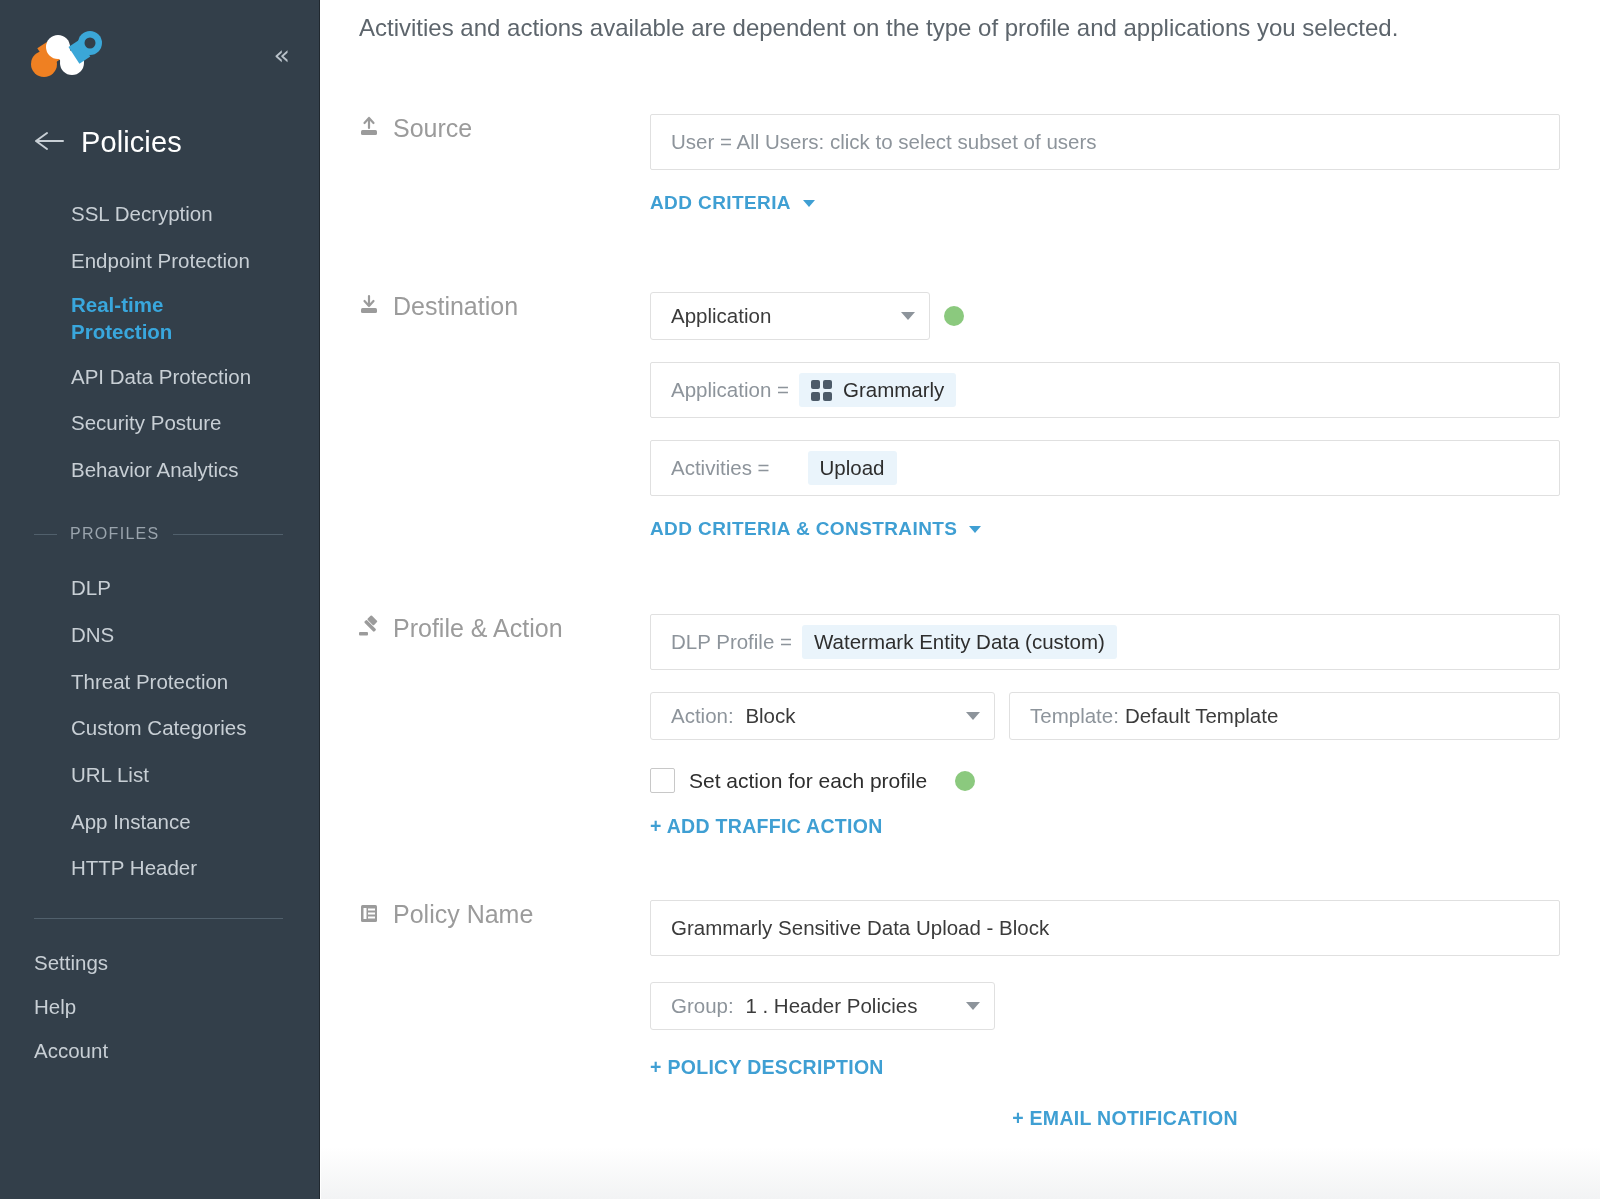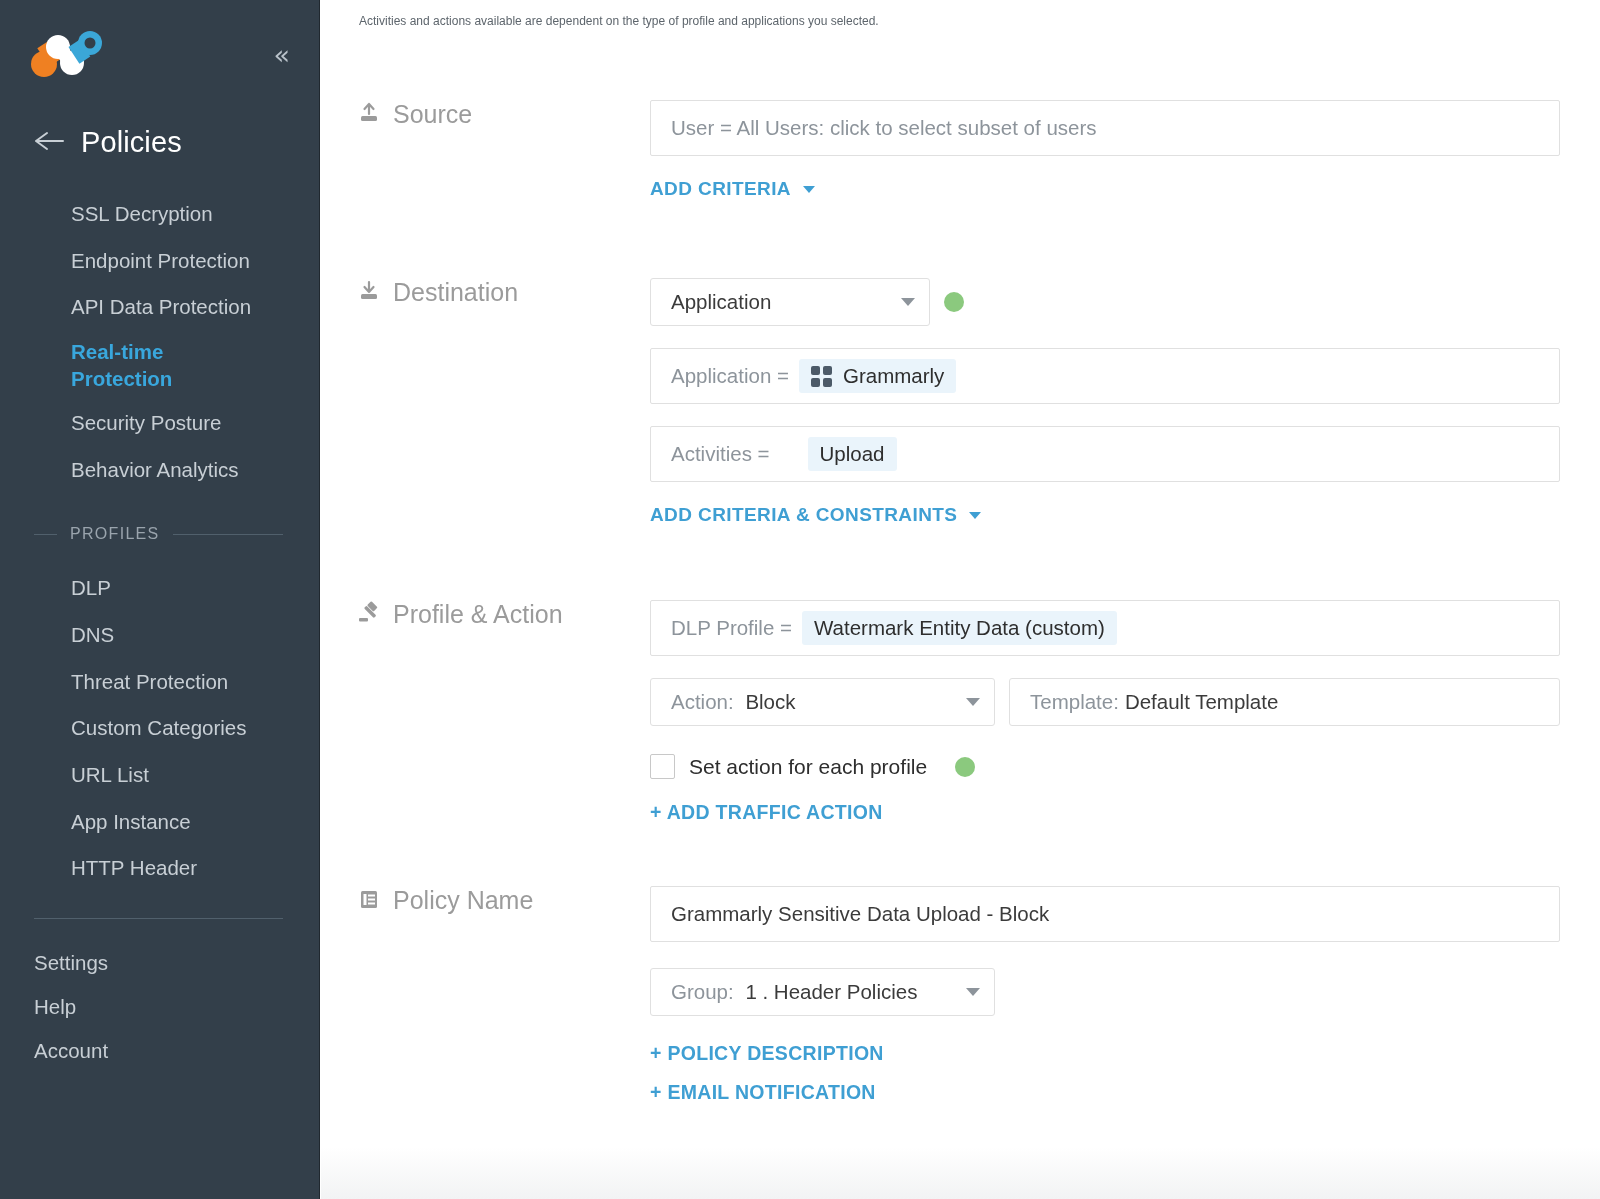"Activities and actions available are" .intro { font-size: 12px -> 24px }
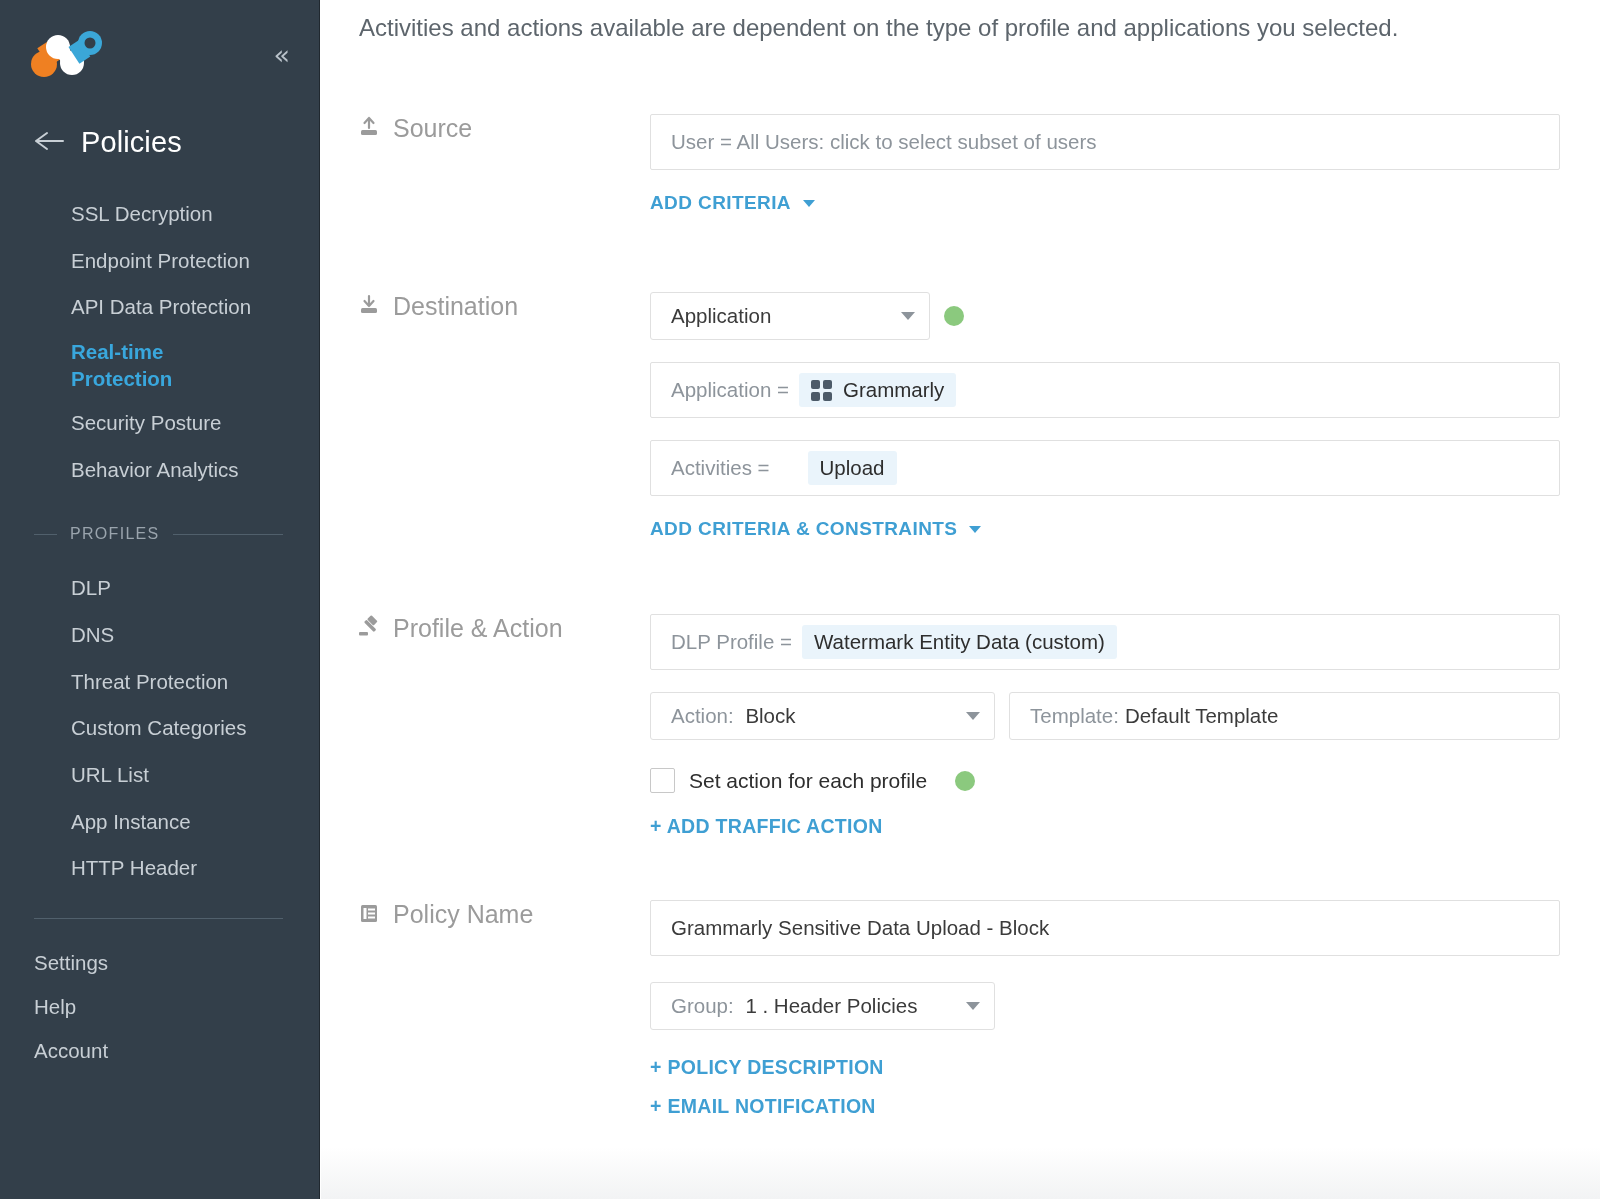"API Data Protection" a.nav-item { order: before "Real-time Protection" -> after "Real-time Protection" }
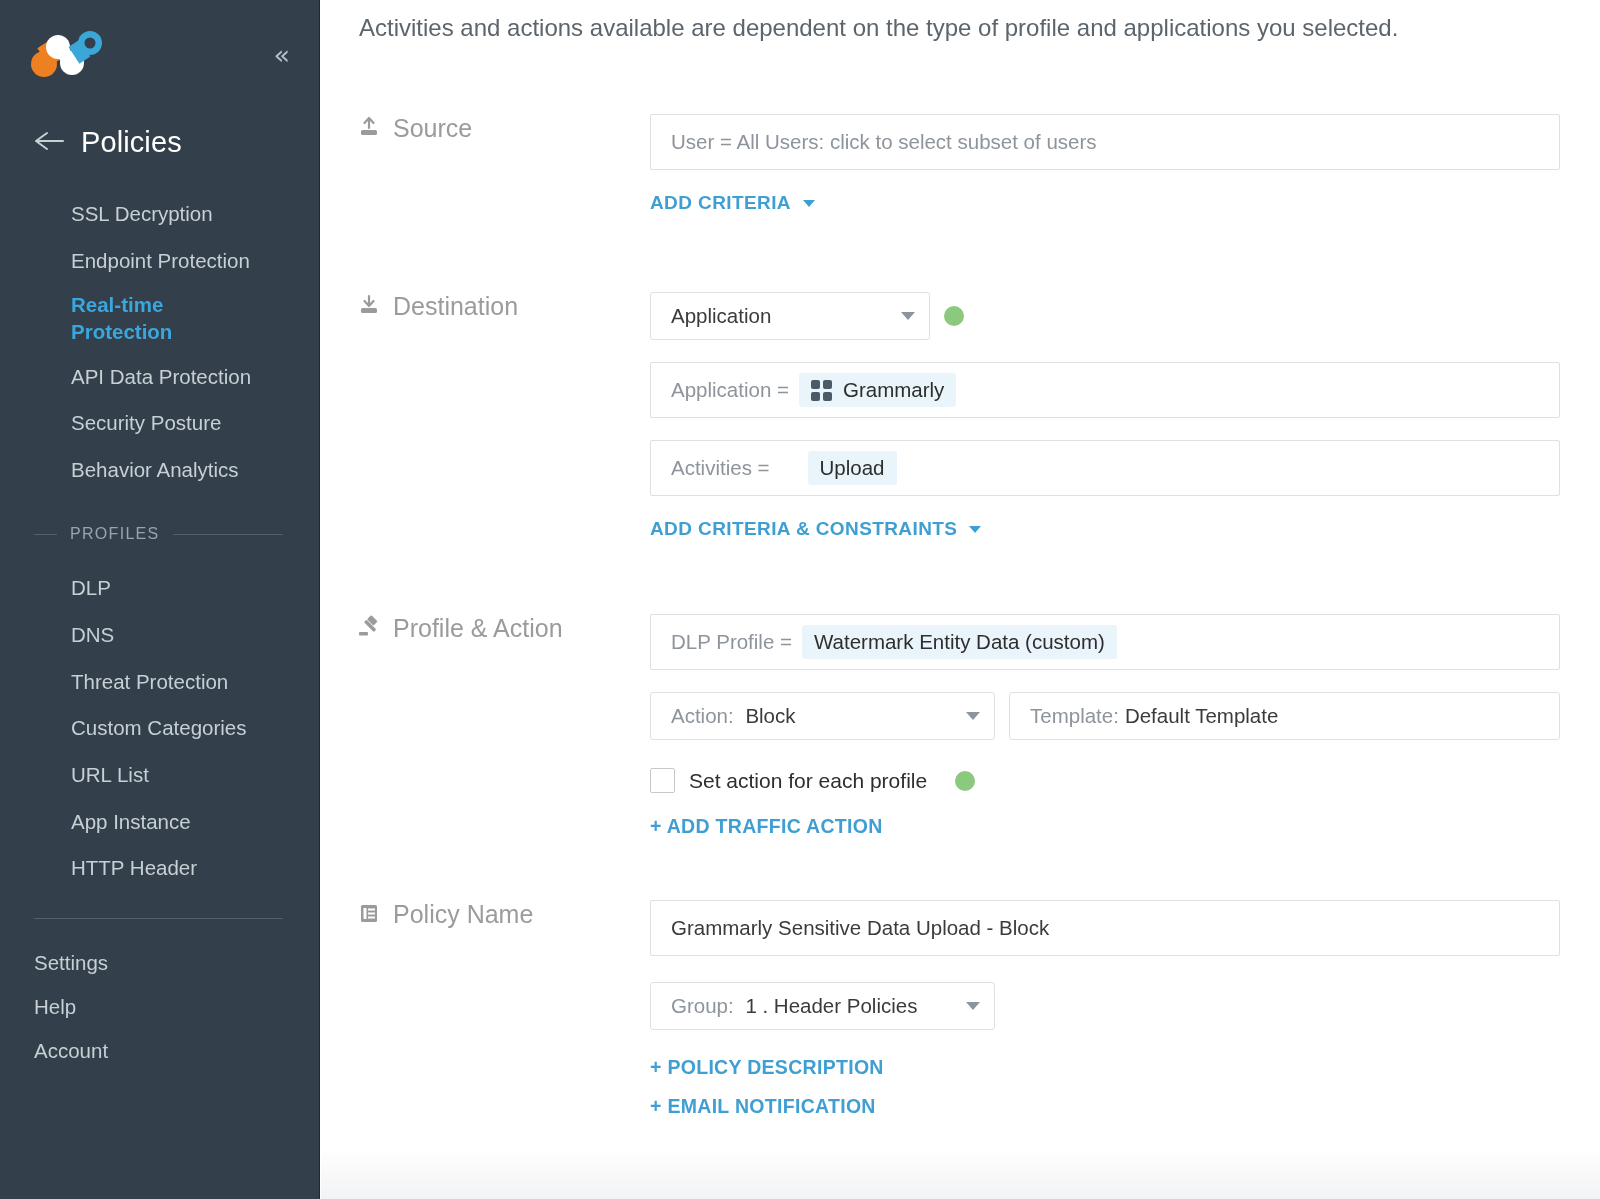"+ EMAIL NOTIFICATION" div { margin-top: 16px -> 28px; text-align: none -> center }
